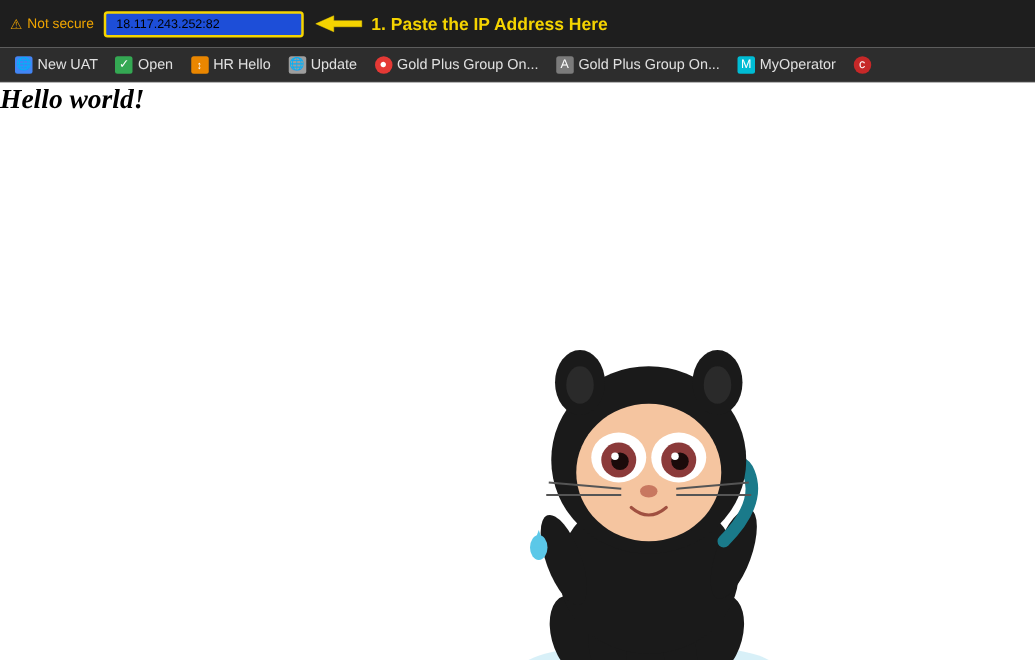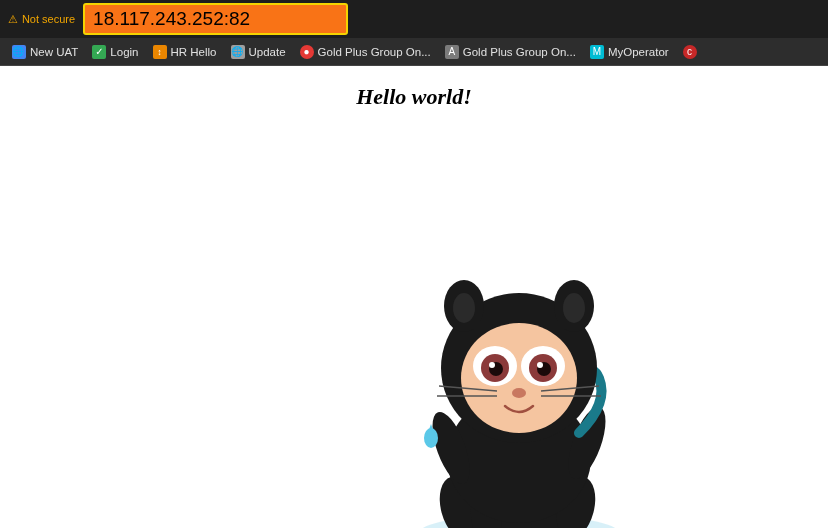"18.117.243.252:82" .address-bar { background: #f97316 -> #1d4ed8; font-size: 19px -> 10px }
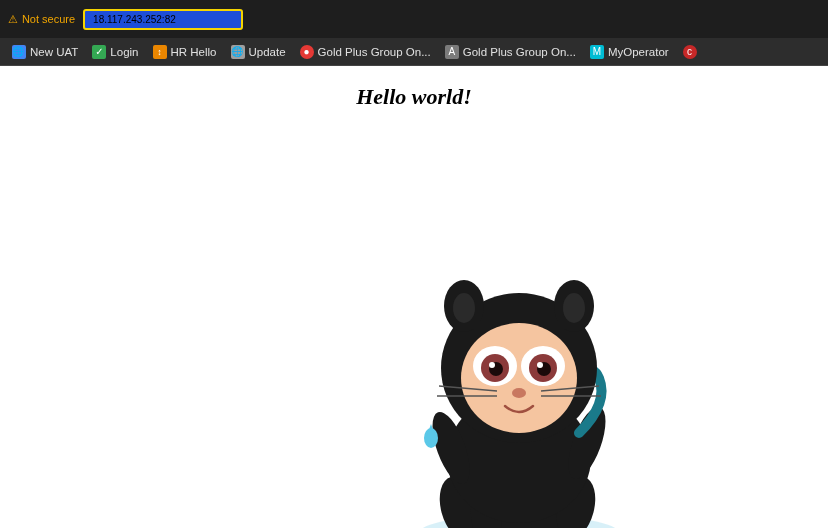"1. Paste the IP Address" div.arrow-annotation { html: none -> <div> <svg> <polygon></polygon> </svg> <span>1. Paste the IP Address Here</span> </div> }
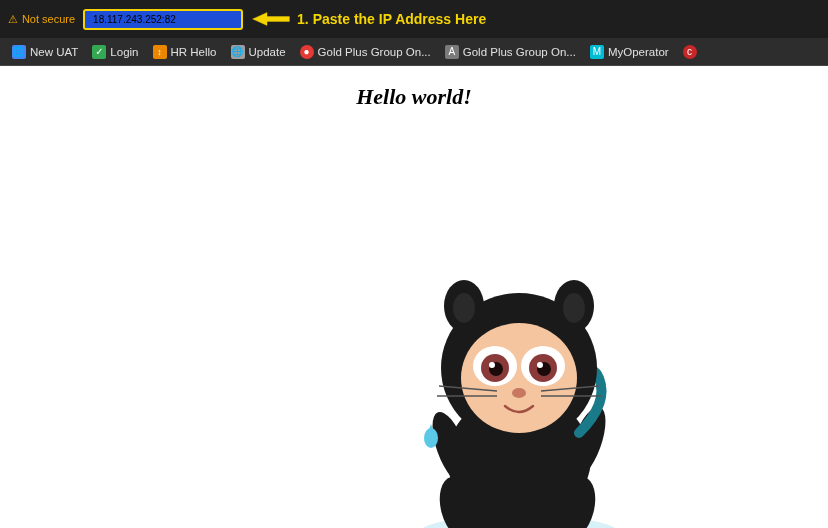"Login" span { text: Login -> Open }
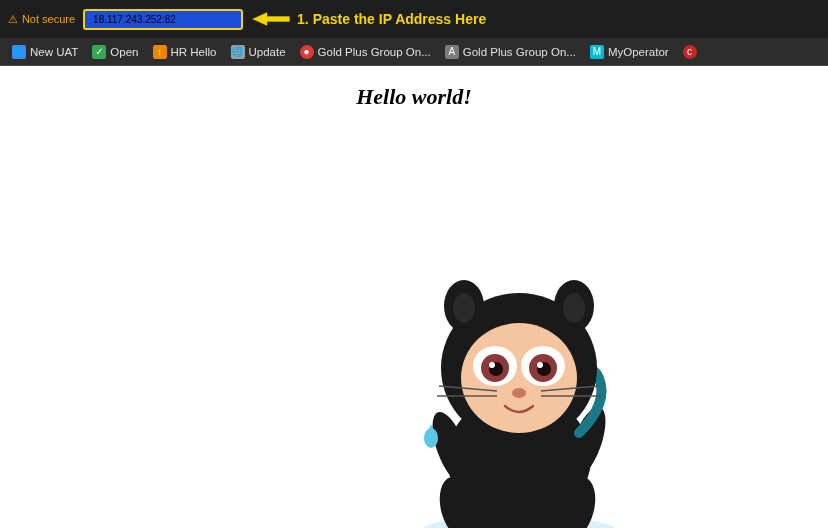"Hello world!" .hello-world { margin-top: 18px -> none; text-align: center -> left }
